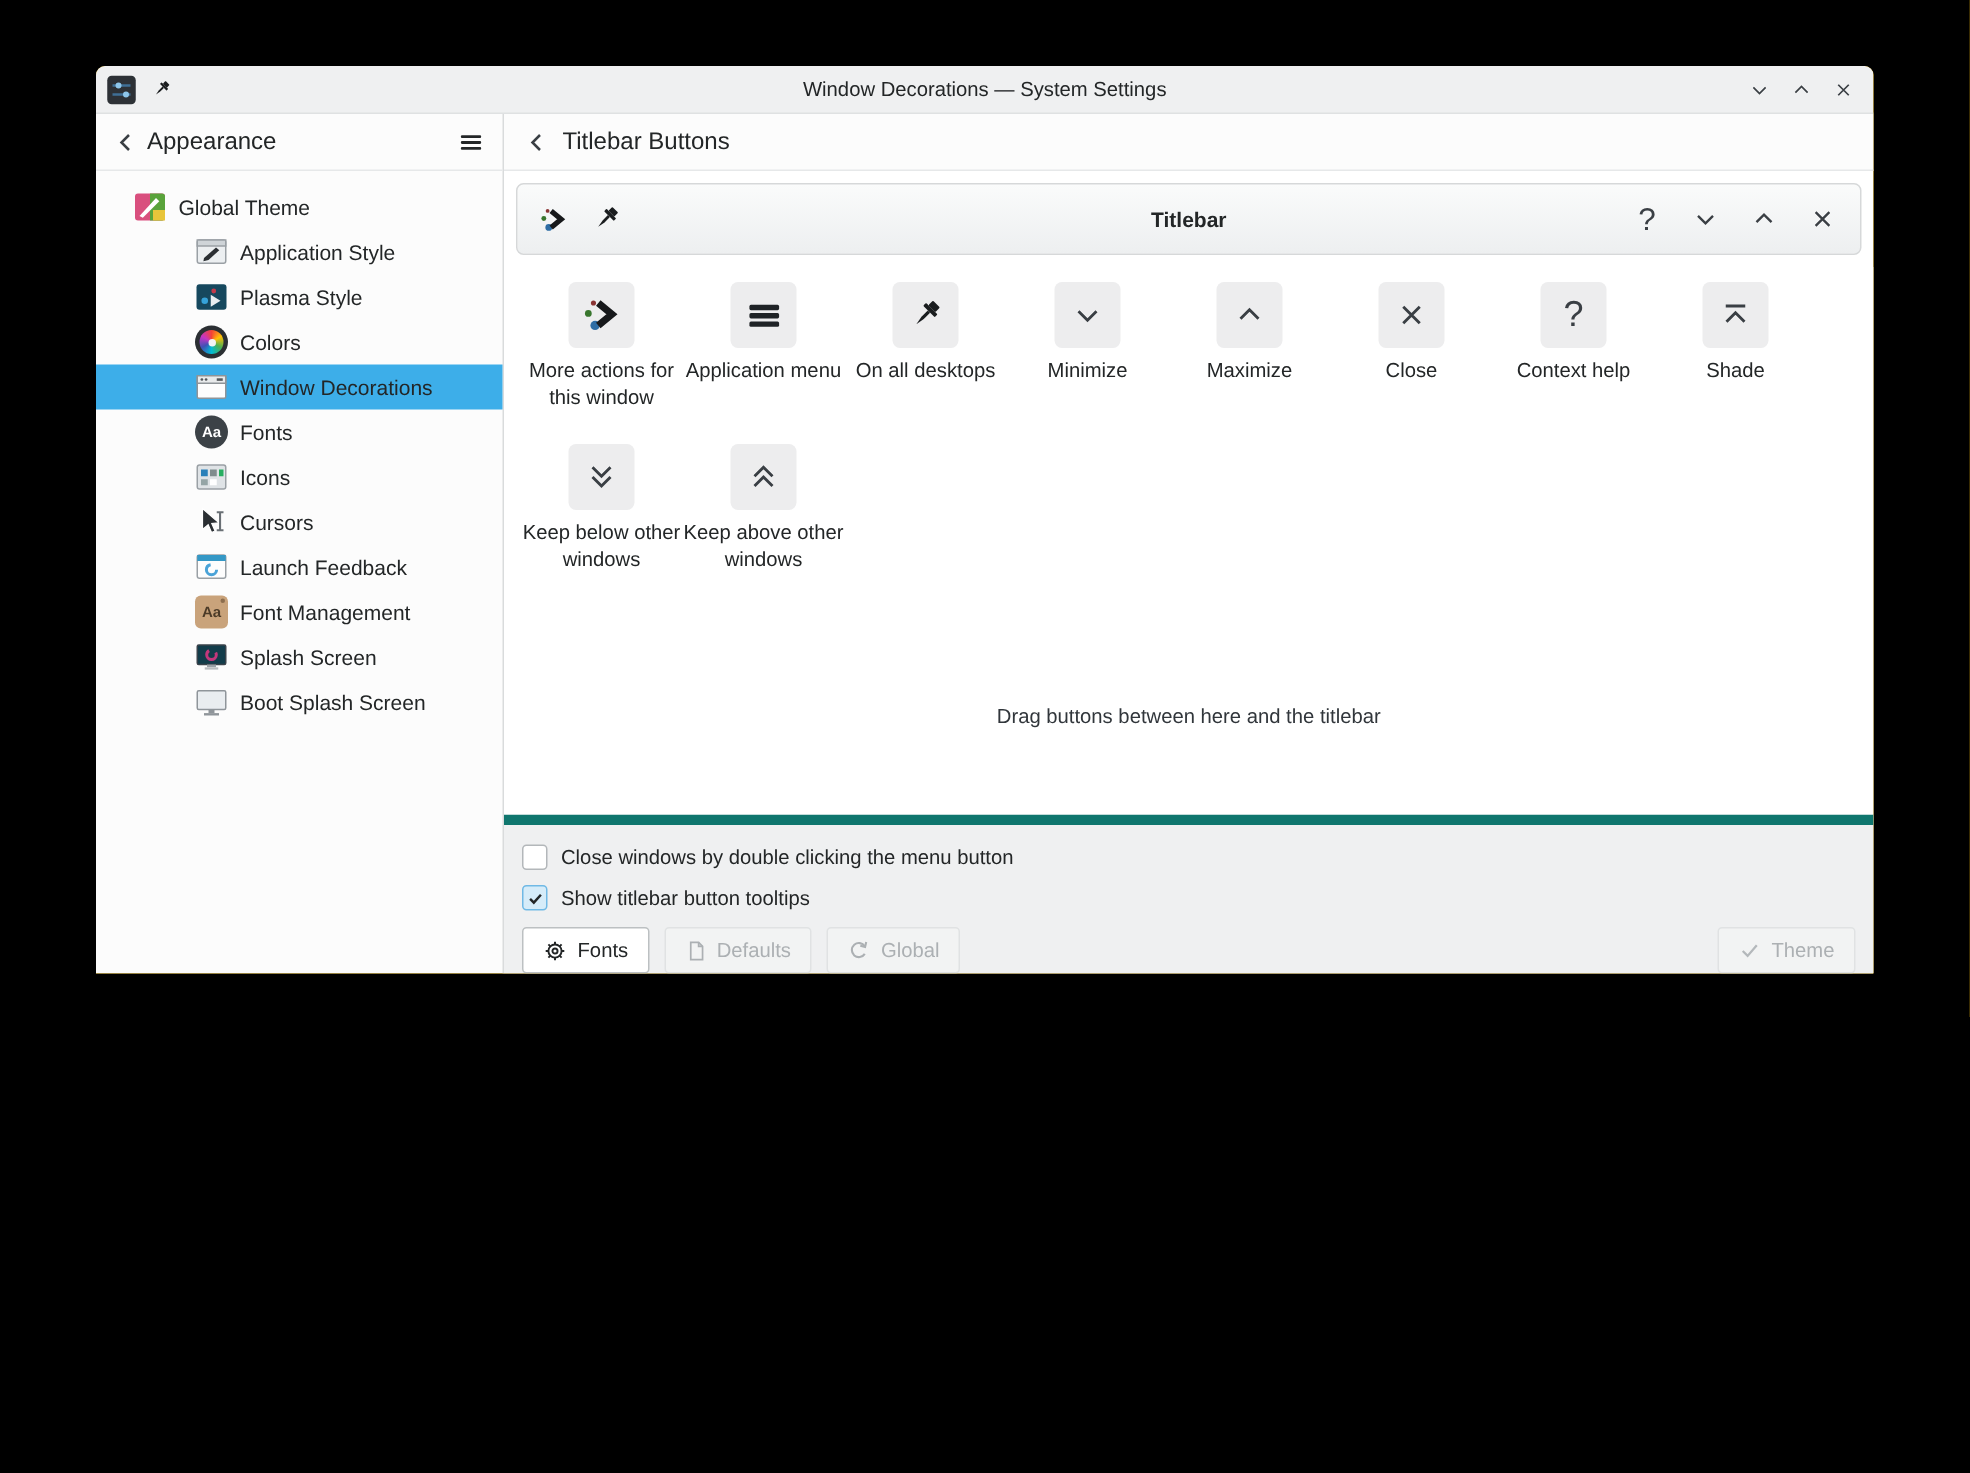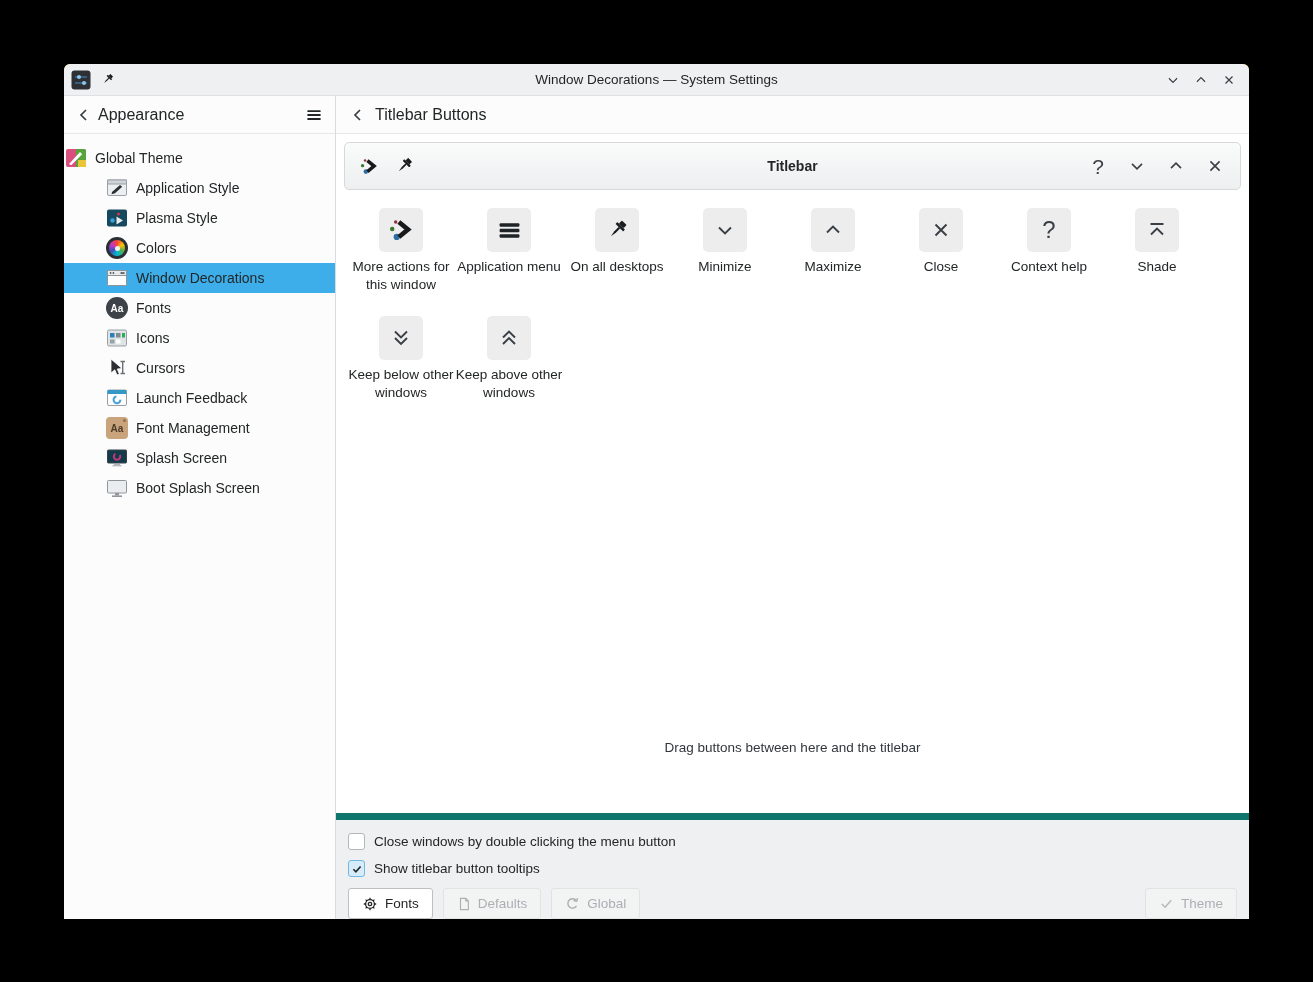"Window Decorations — System Settings" .window { height: 855px -> 605px; top: 64px -> 44px }
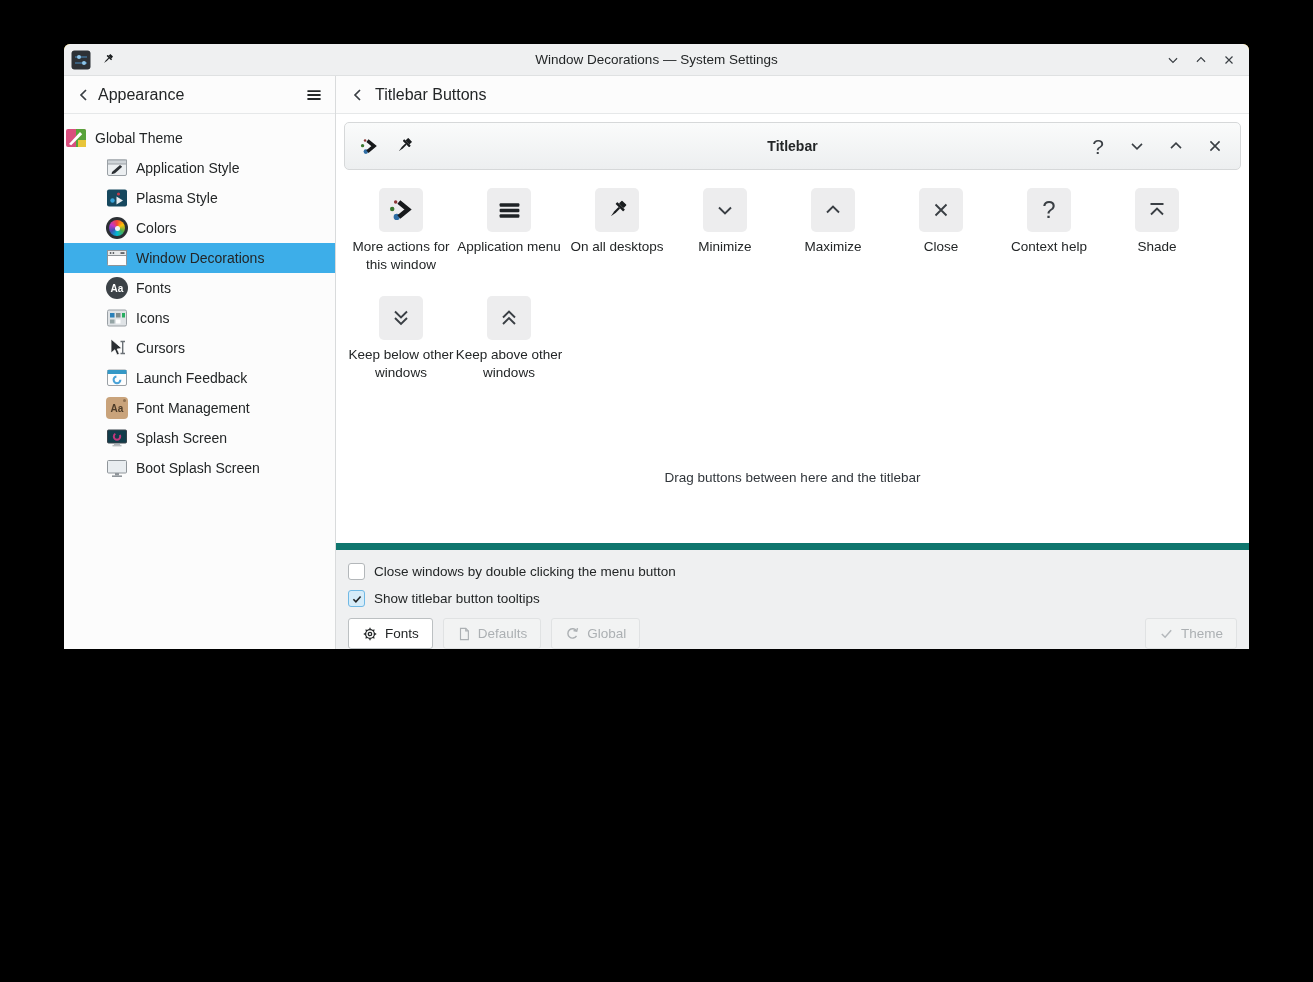"Aa" .sIcon { margin-left: none -> 24px }
